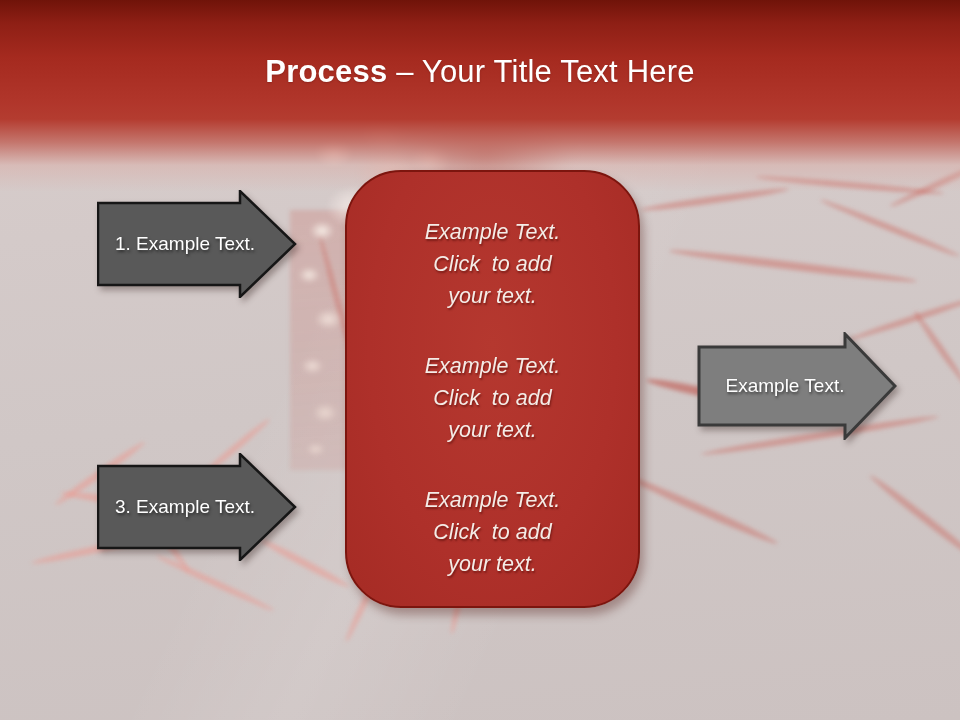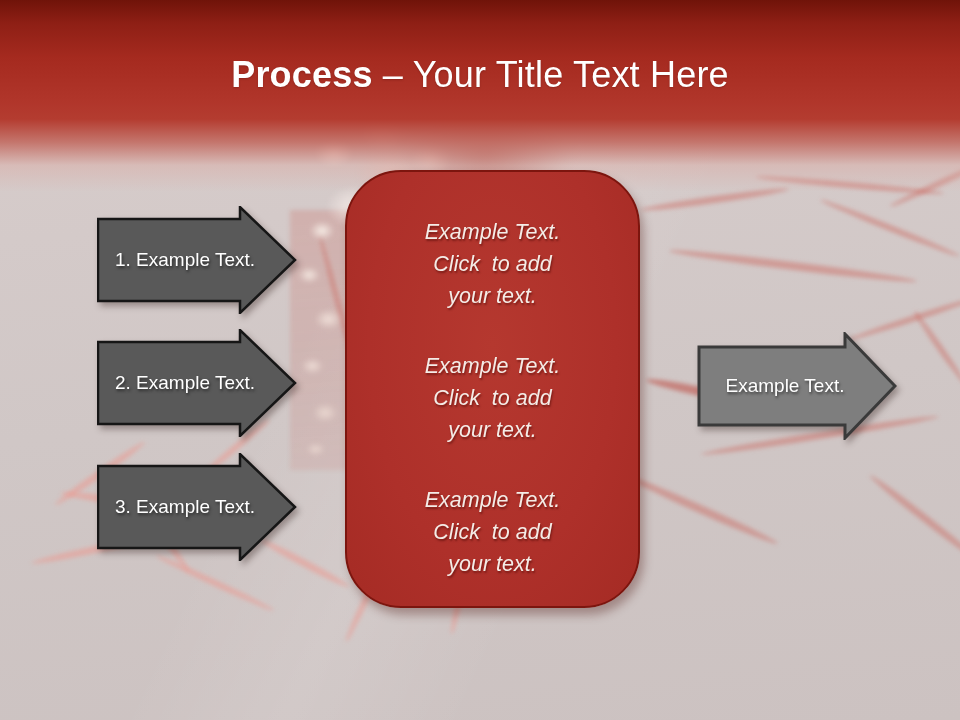"Process – Your Title Text" .title { font-size: 36px -> 31px }
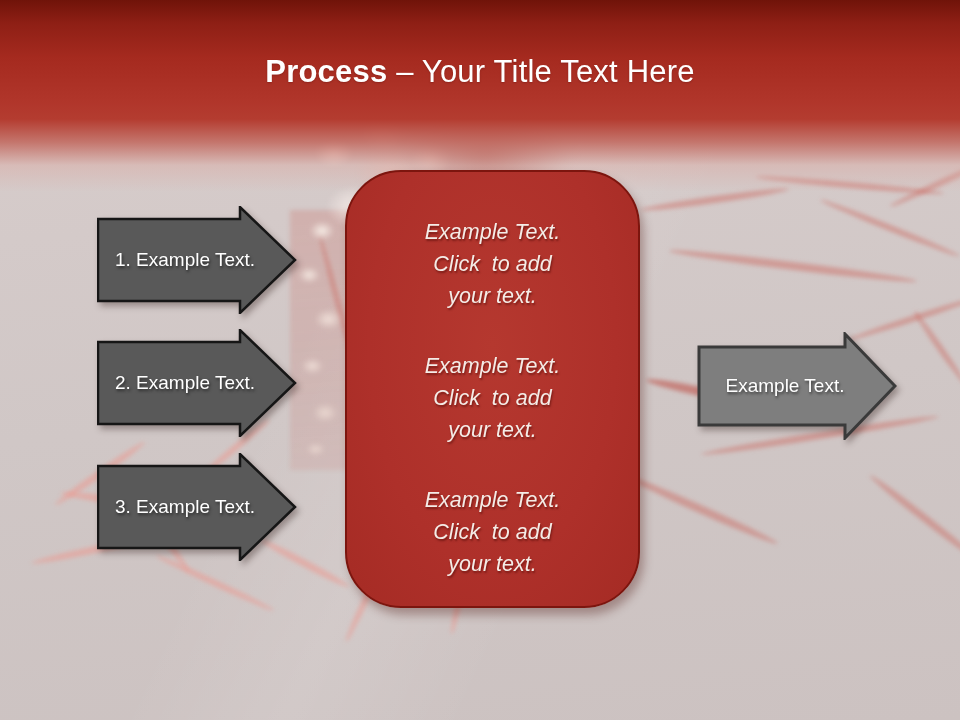"1. Example Text." .arrow1 { top: 206px -> 190px }
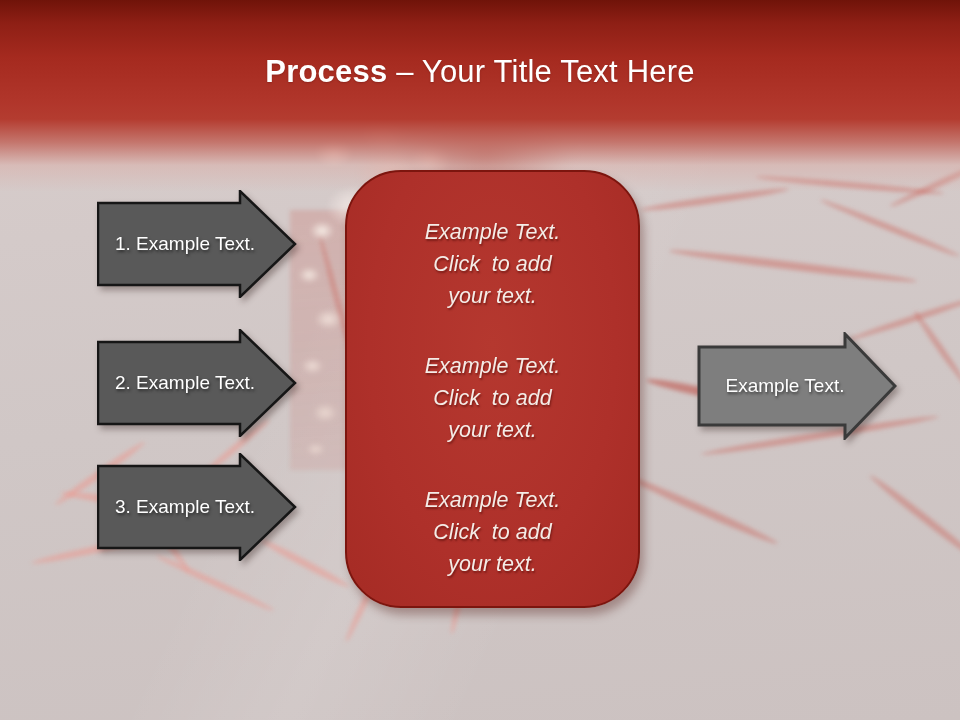"2. Example Text." div.arrow { html: <div> <svg> <polygon></polygon> </svg> <div>2. Example Text.</div> </div> -> none }
